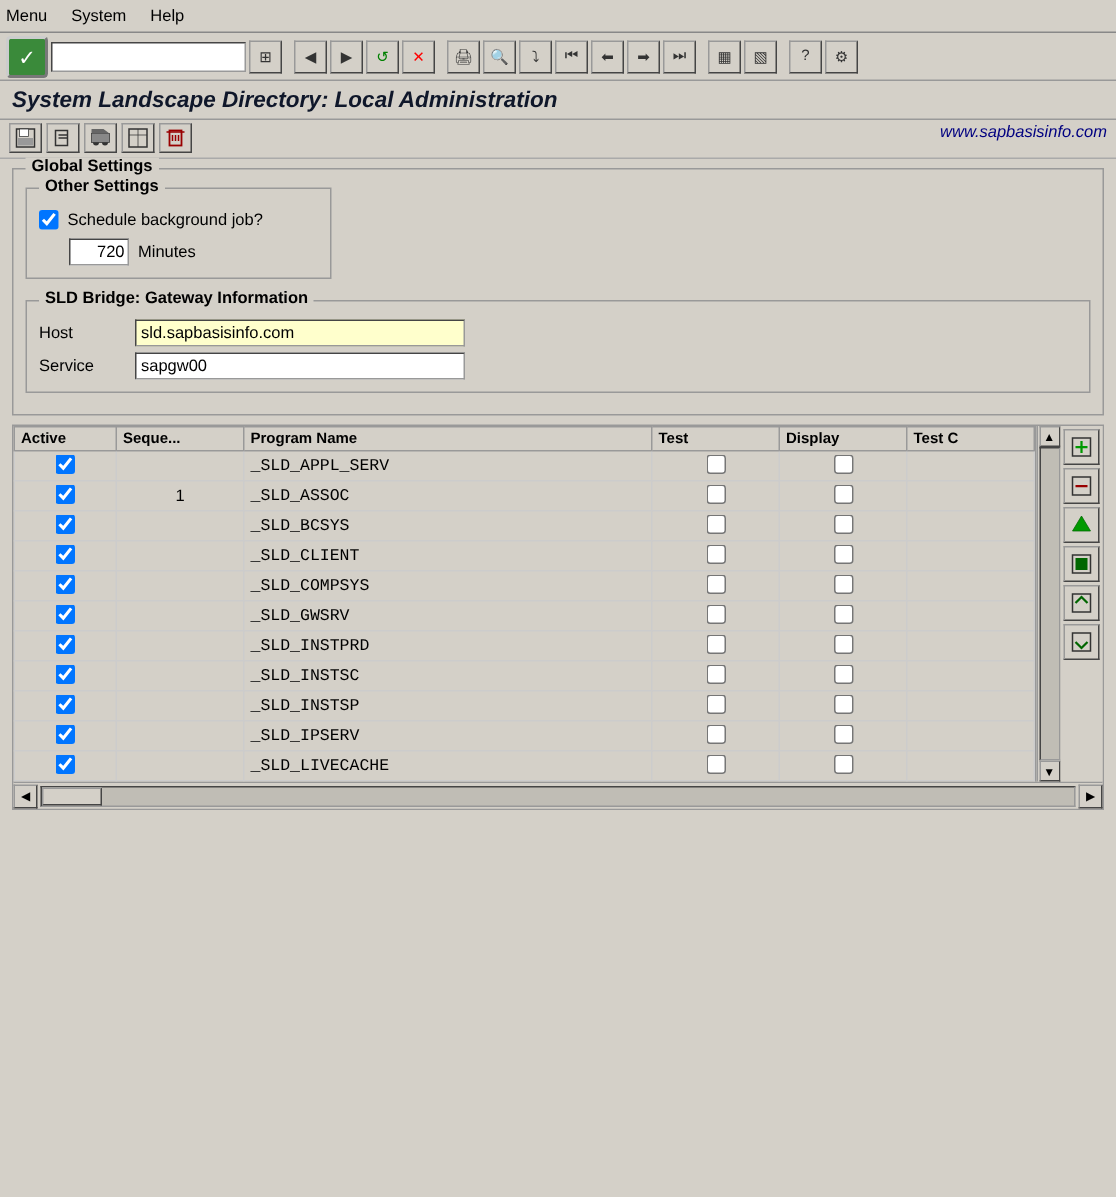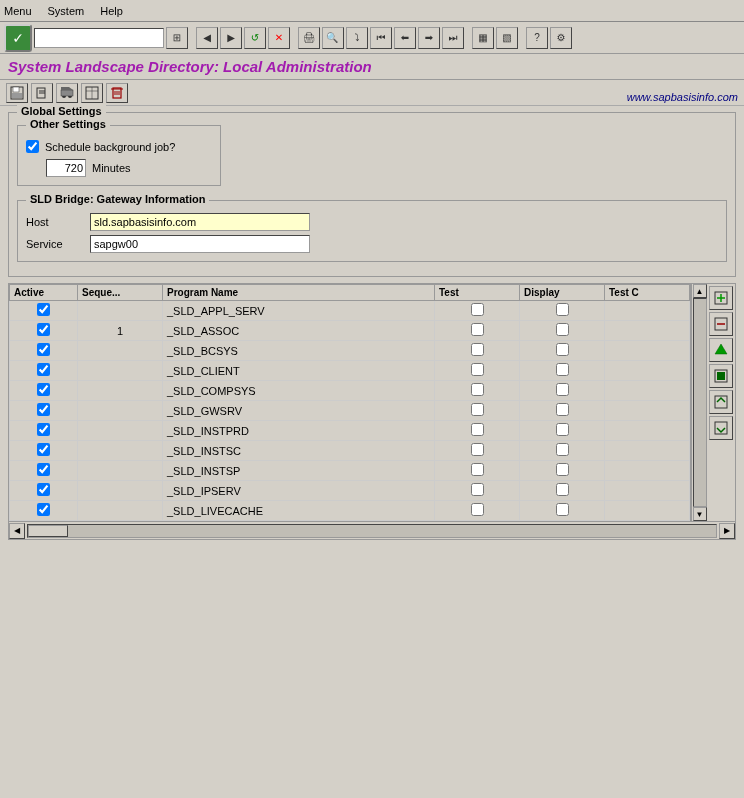"System Landscape Directory: Local" .page-title-bar { color: #a21caf -> #0f172a }
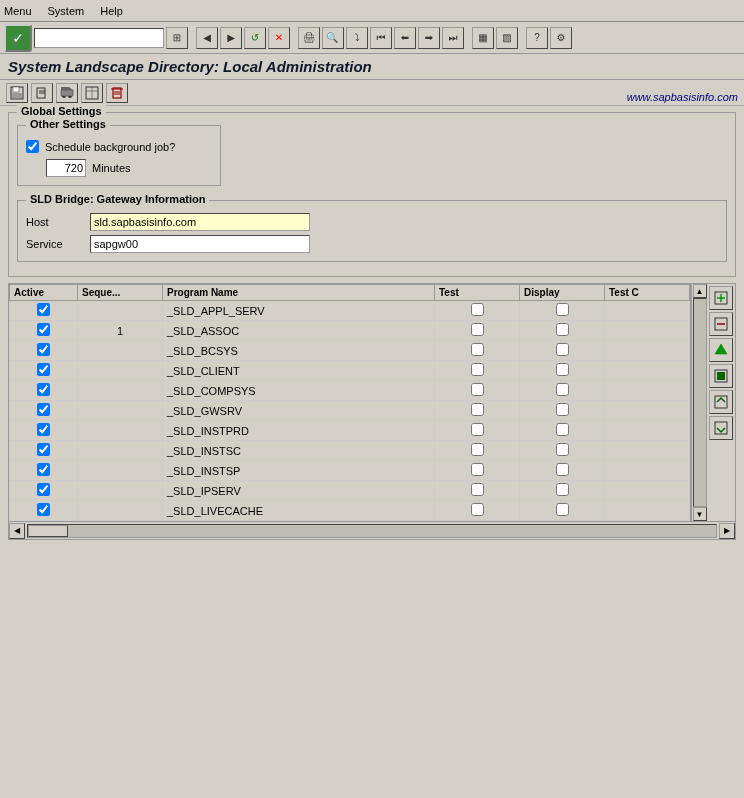"www.sapbasisinfo.com" .action-toolbar { align-items: flex-end -> flex-start }
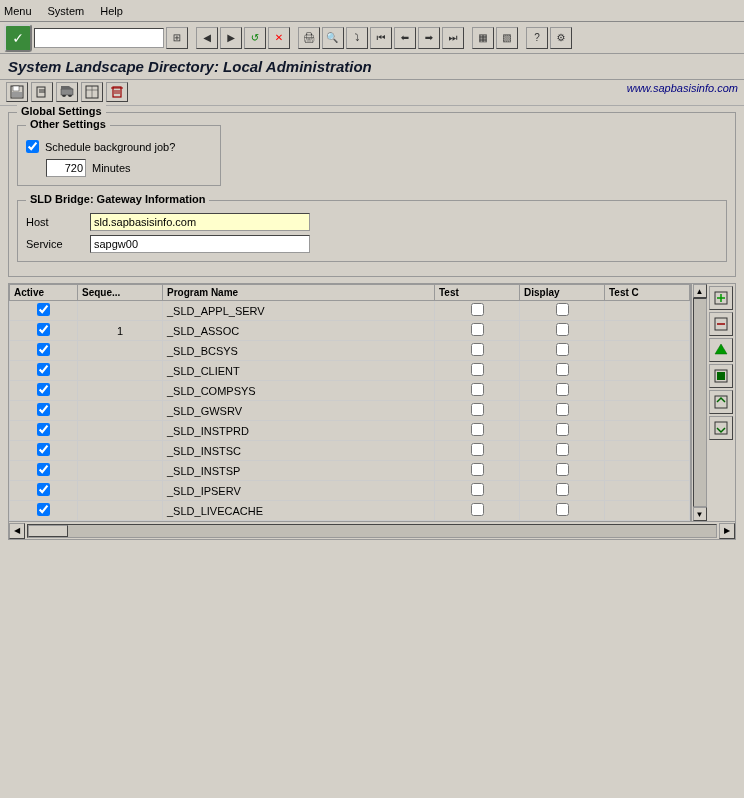"_SLD_APPL_SERV" .dc-table td.name-cell { font-family: none -> Liberation Mono, monospace }
